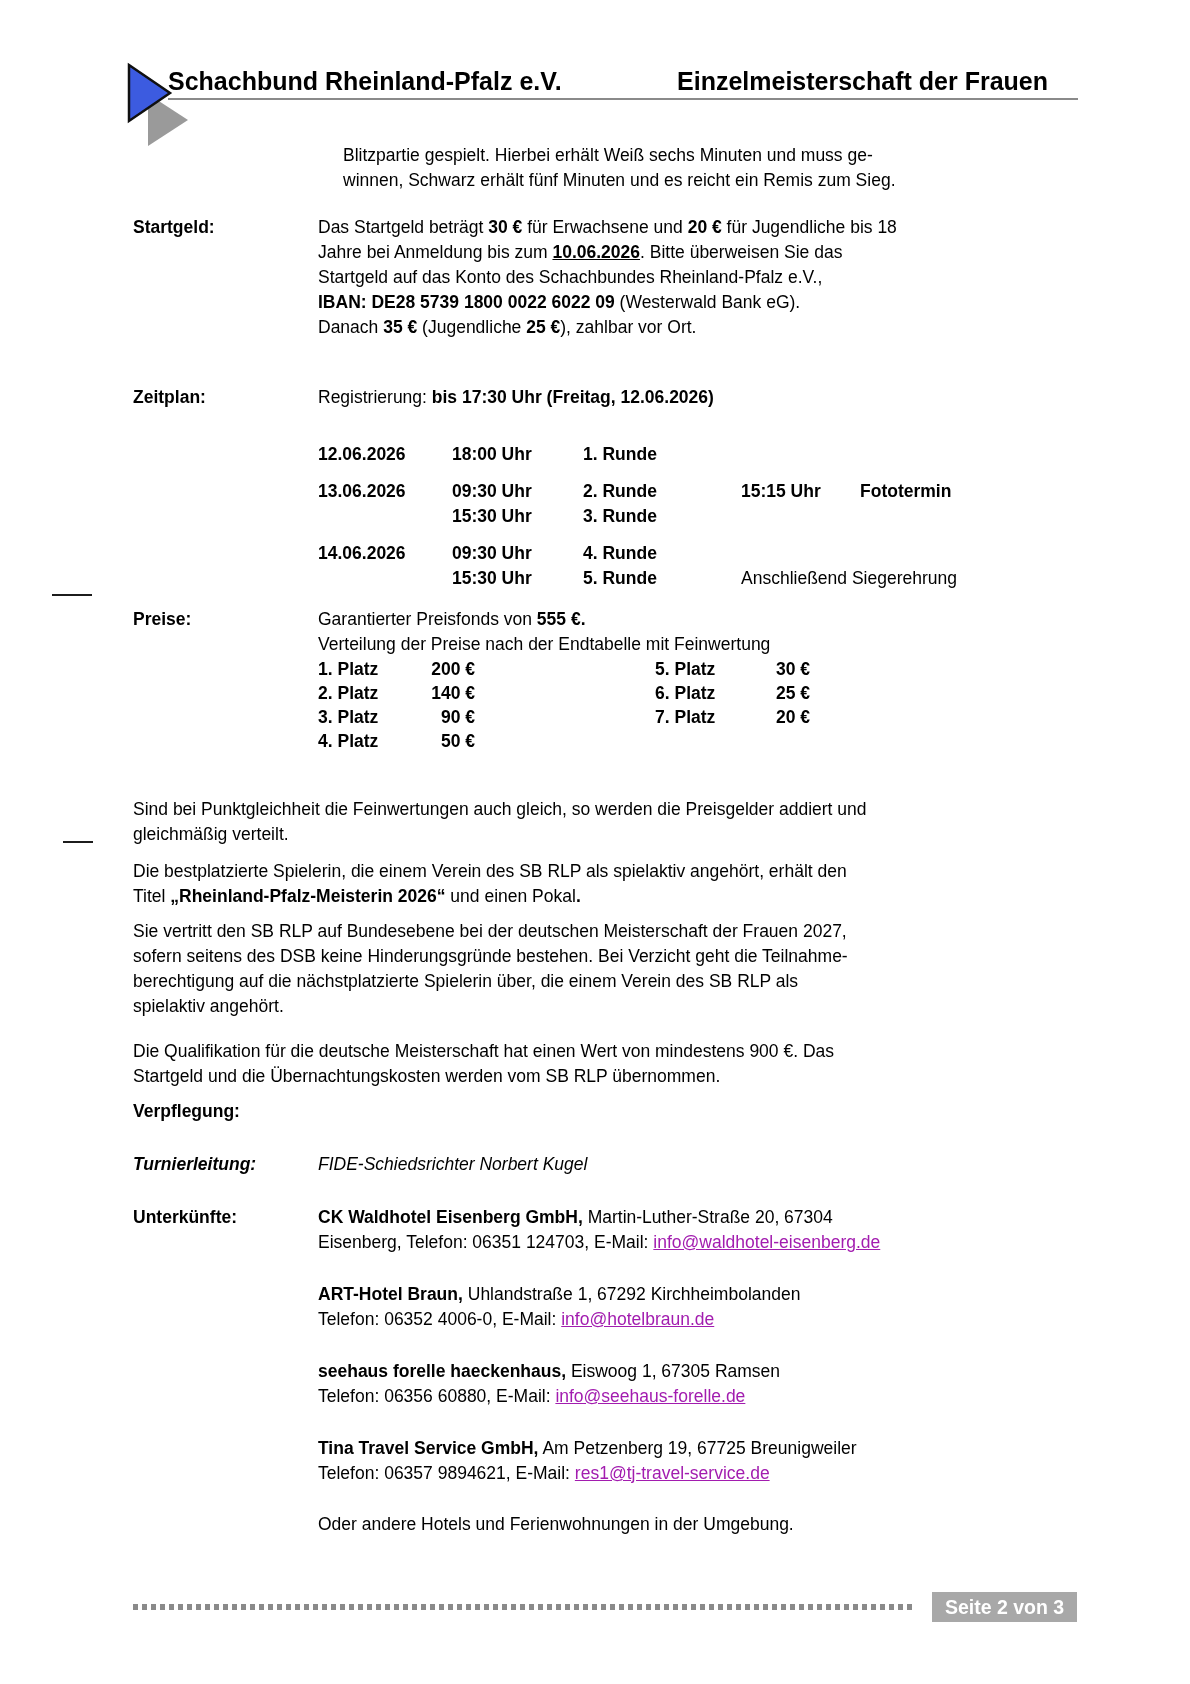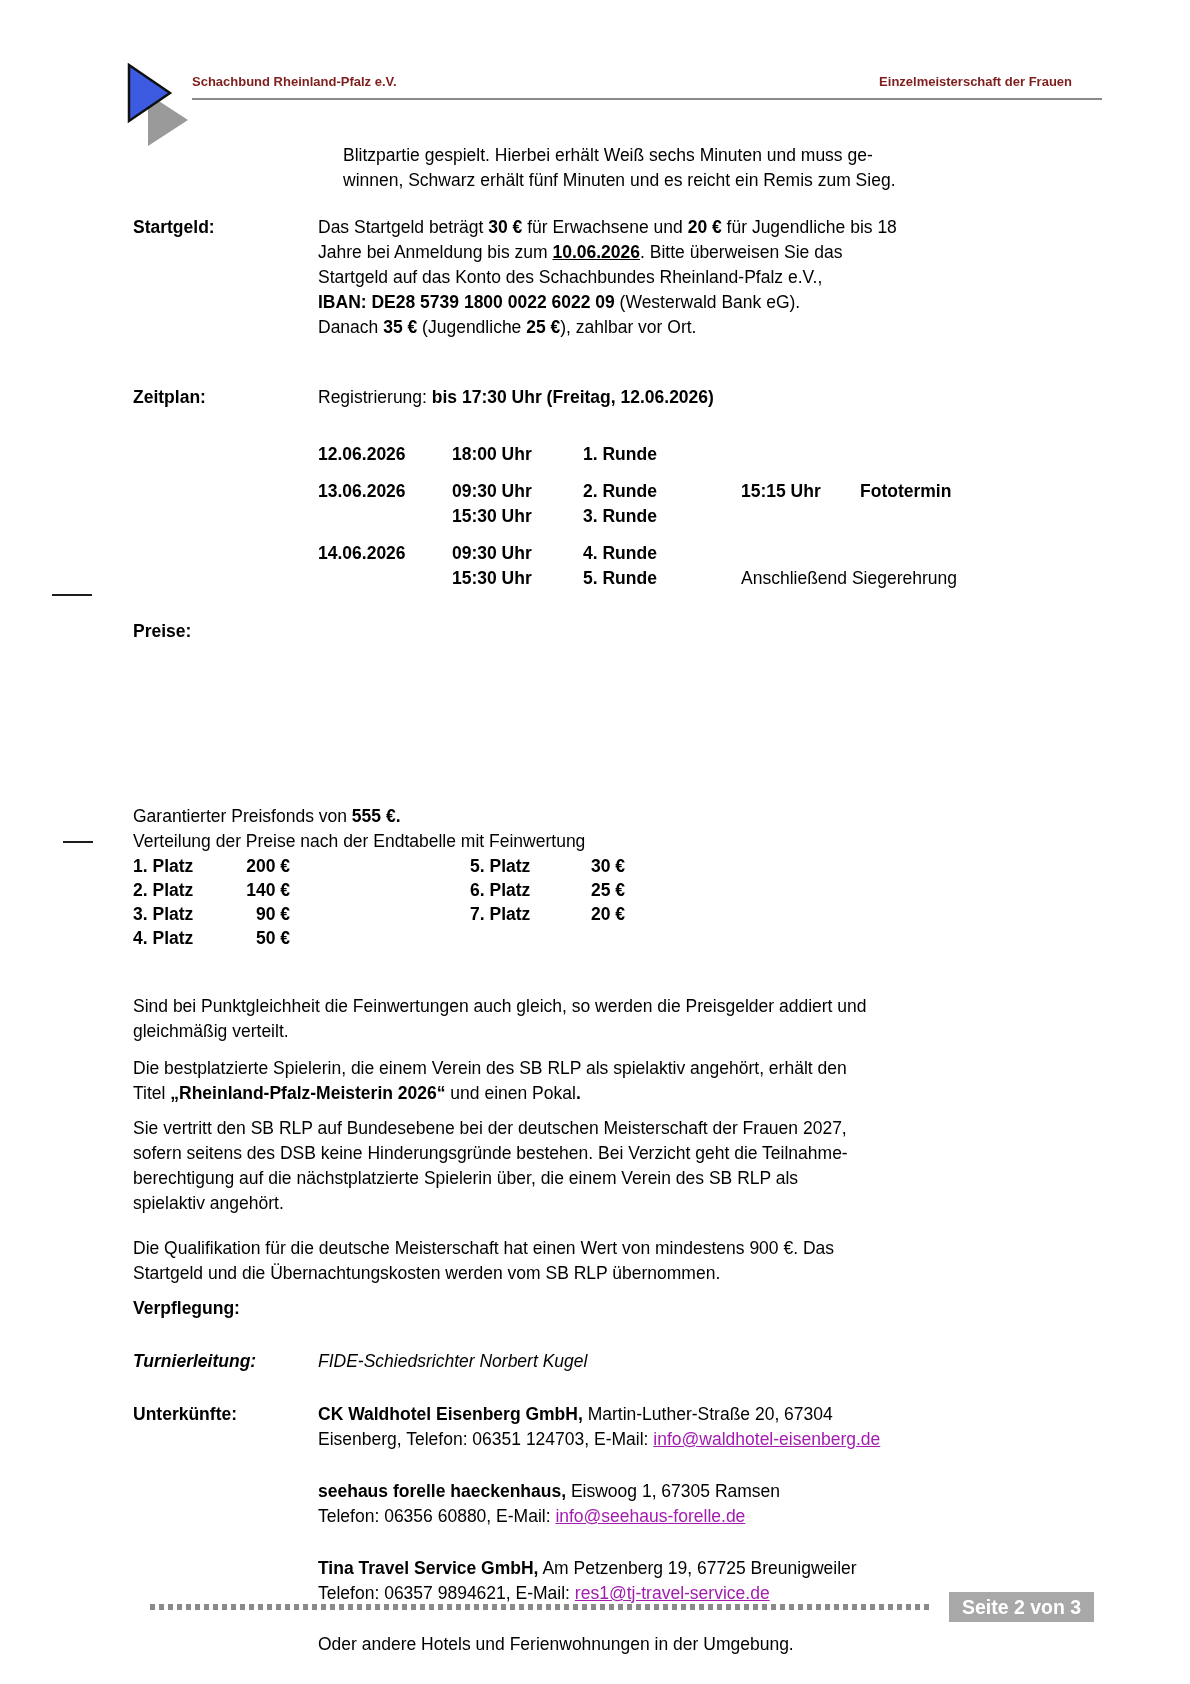"Schachbund Rheinland-Pfalz e.V." .header-bar { color: #7f1d1d -> #000000; font-size: 13px -> 25px; margin-left: 24px -> none }
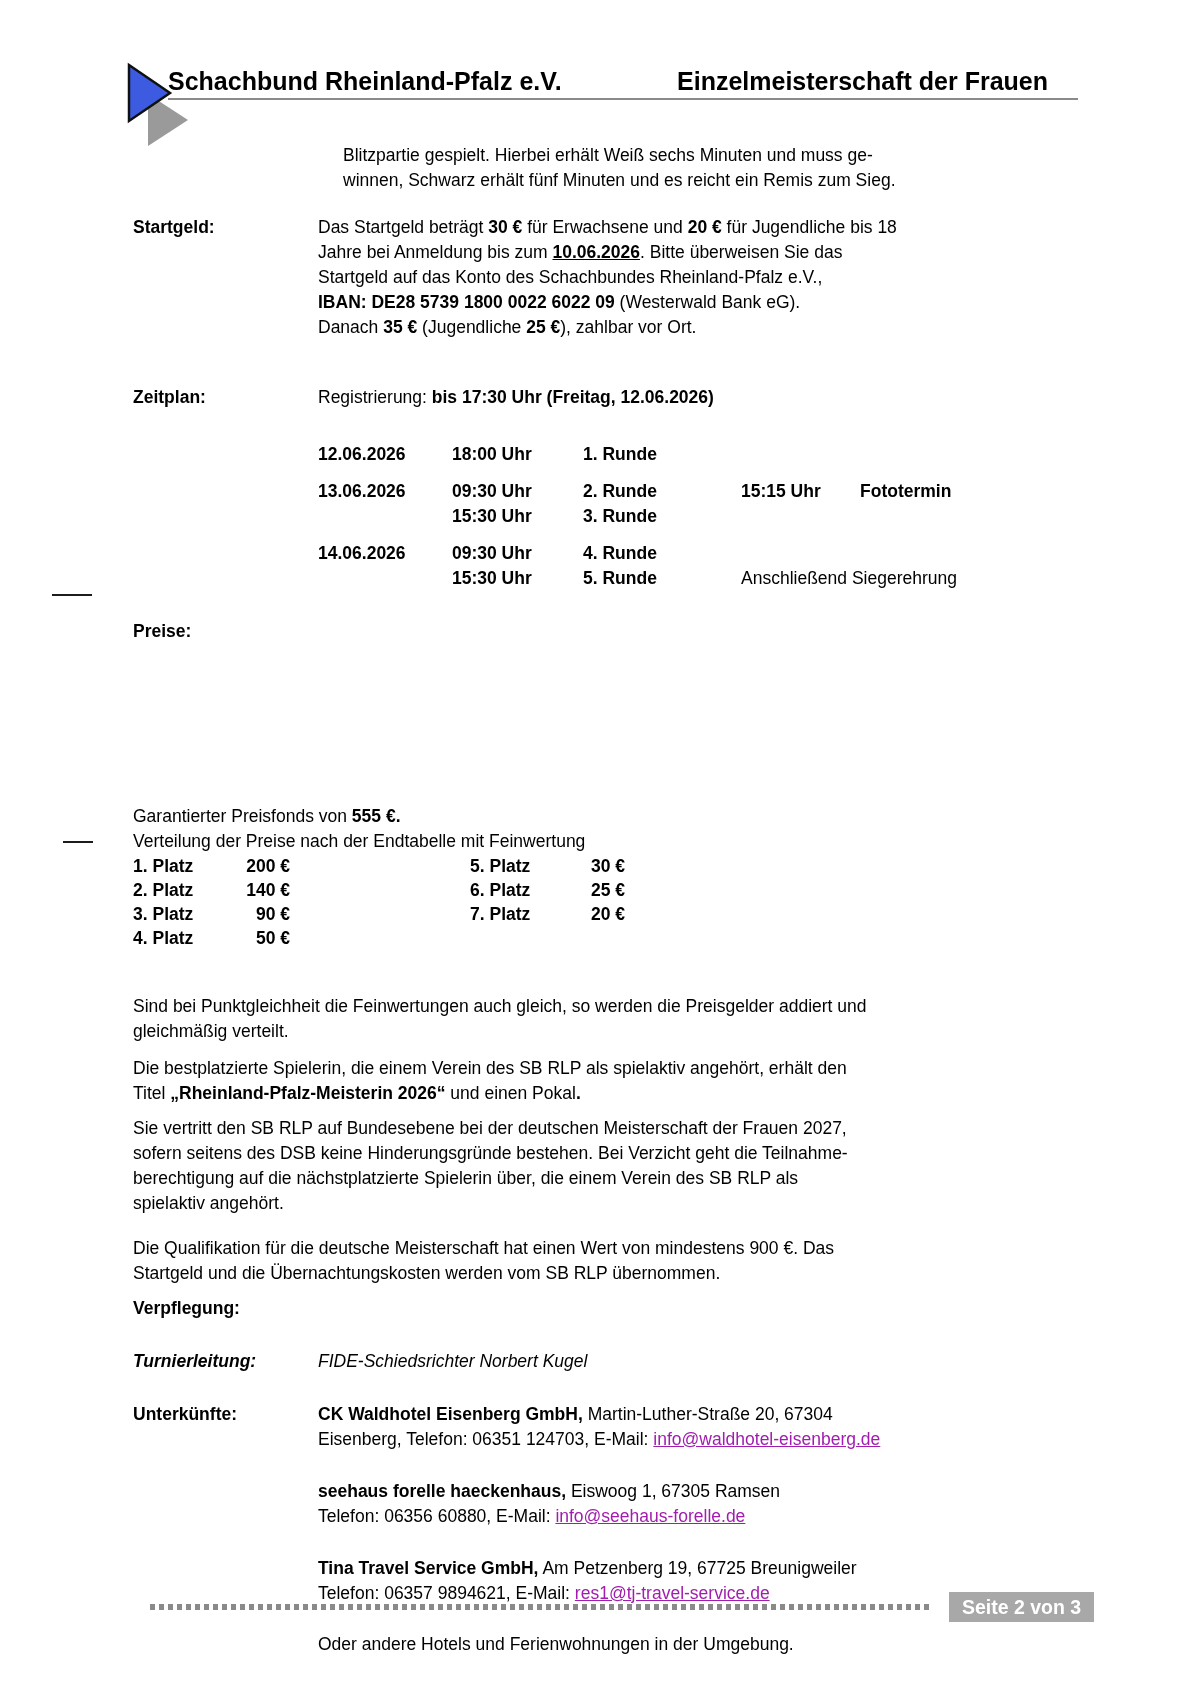"Preise:" .sec-preise { flex-direction: column -> none; margin-top: 28px -> 16px }
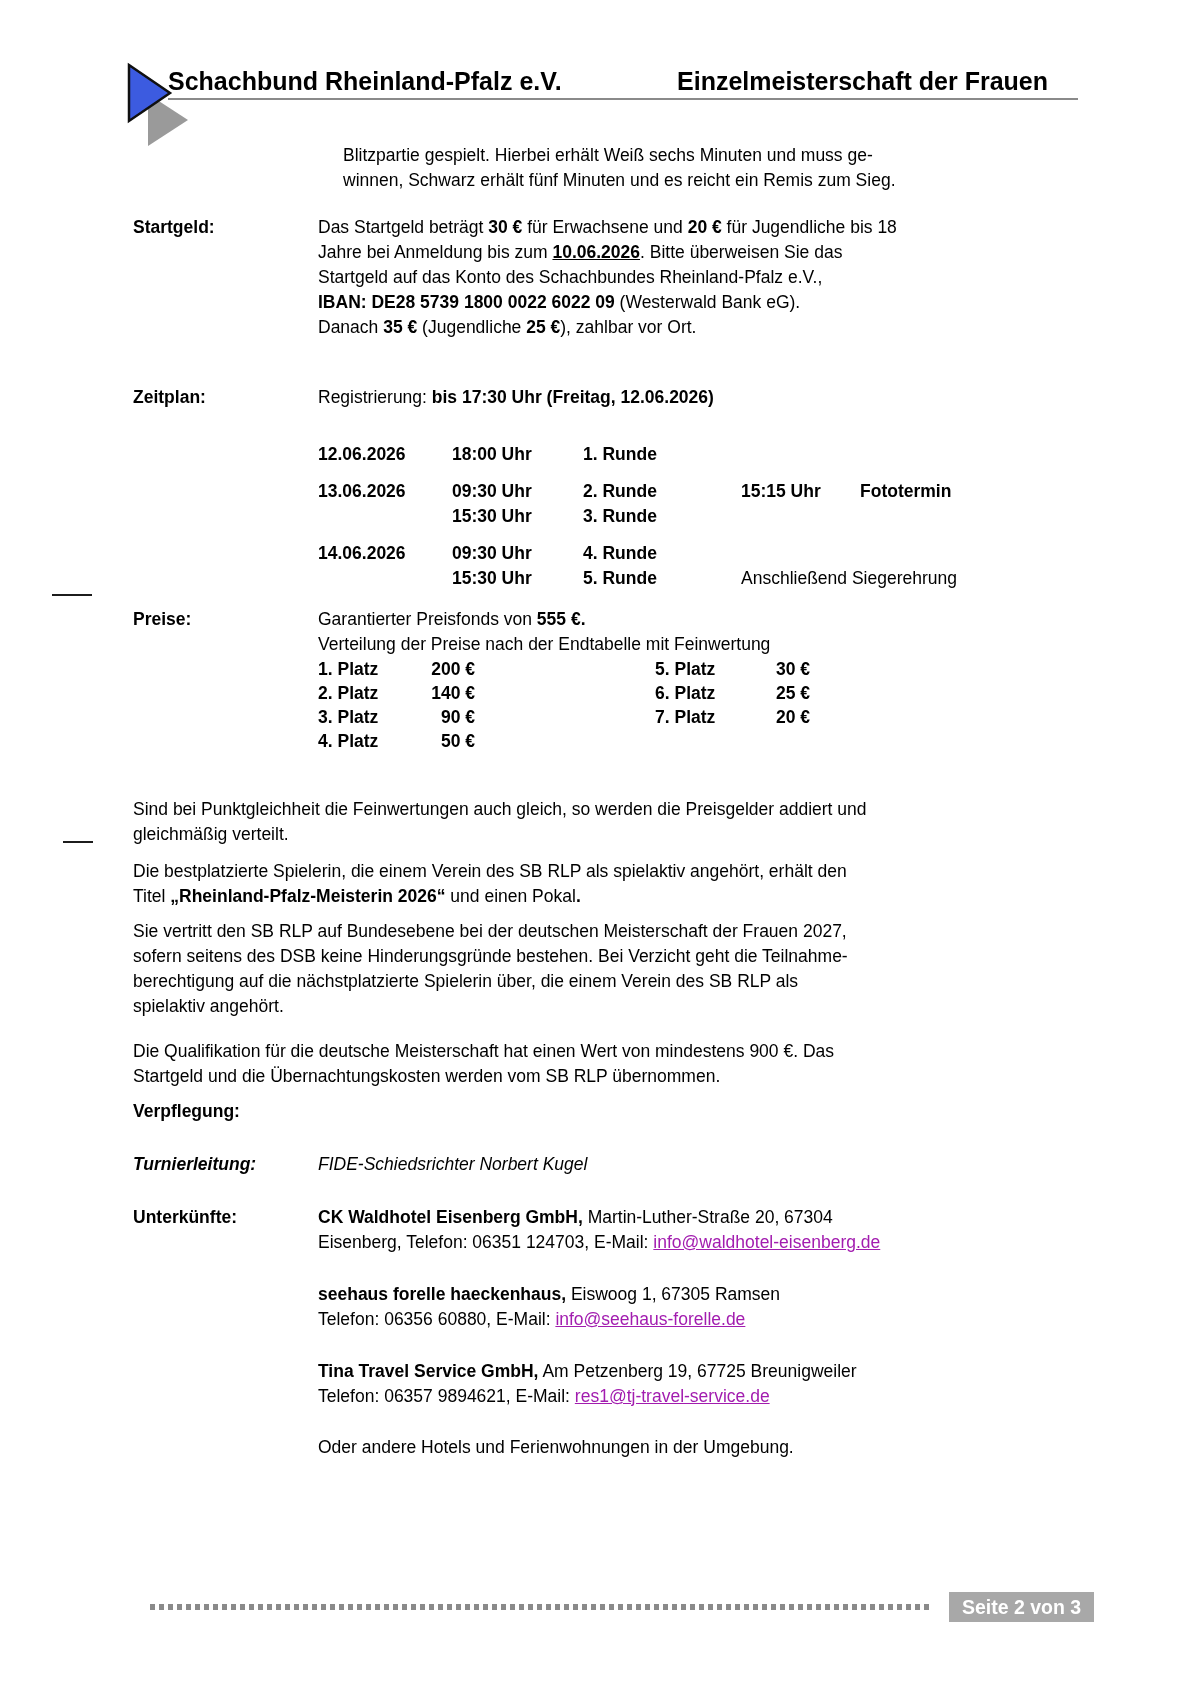"ART-Hotel Braun, Uhlandstraße 1, 67292" div.hotel { html: none -> <div><span>ART-Hotel Braun,</span><span> Uhlandstraße 1, 67292 Kirchheimbolanden</span><br><span>Telefon: 06352 4006-0, E-Mail: </span><a>info@hotelbraun.de</a></div> }
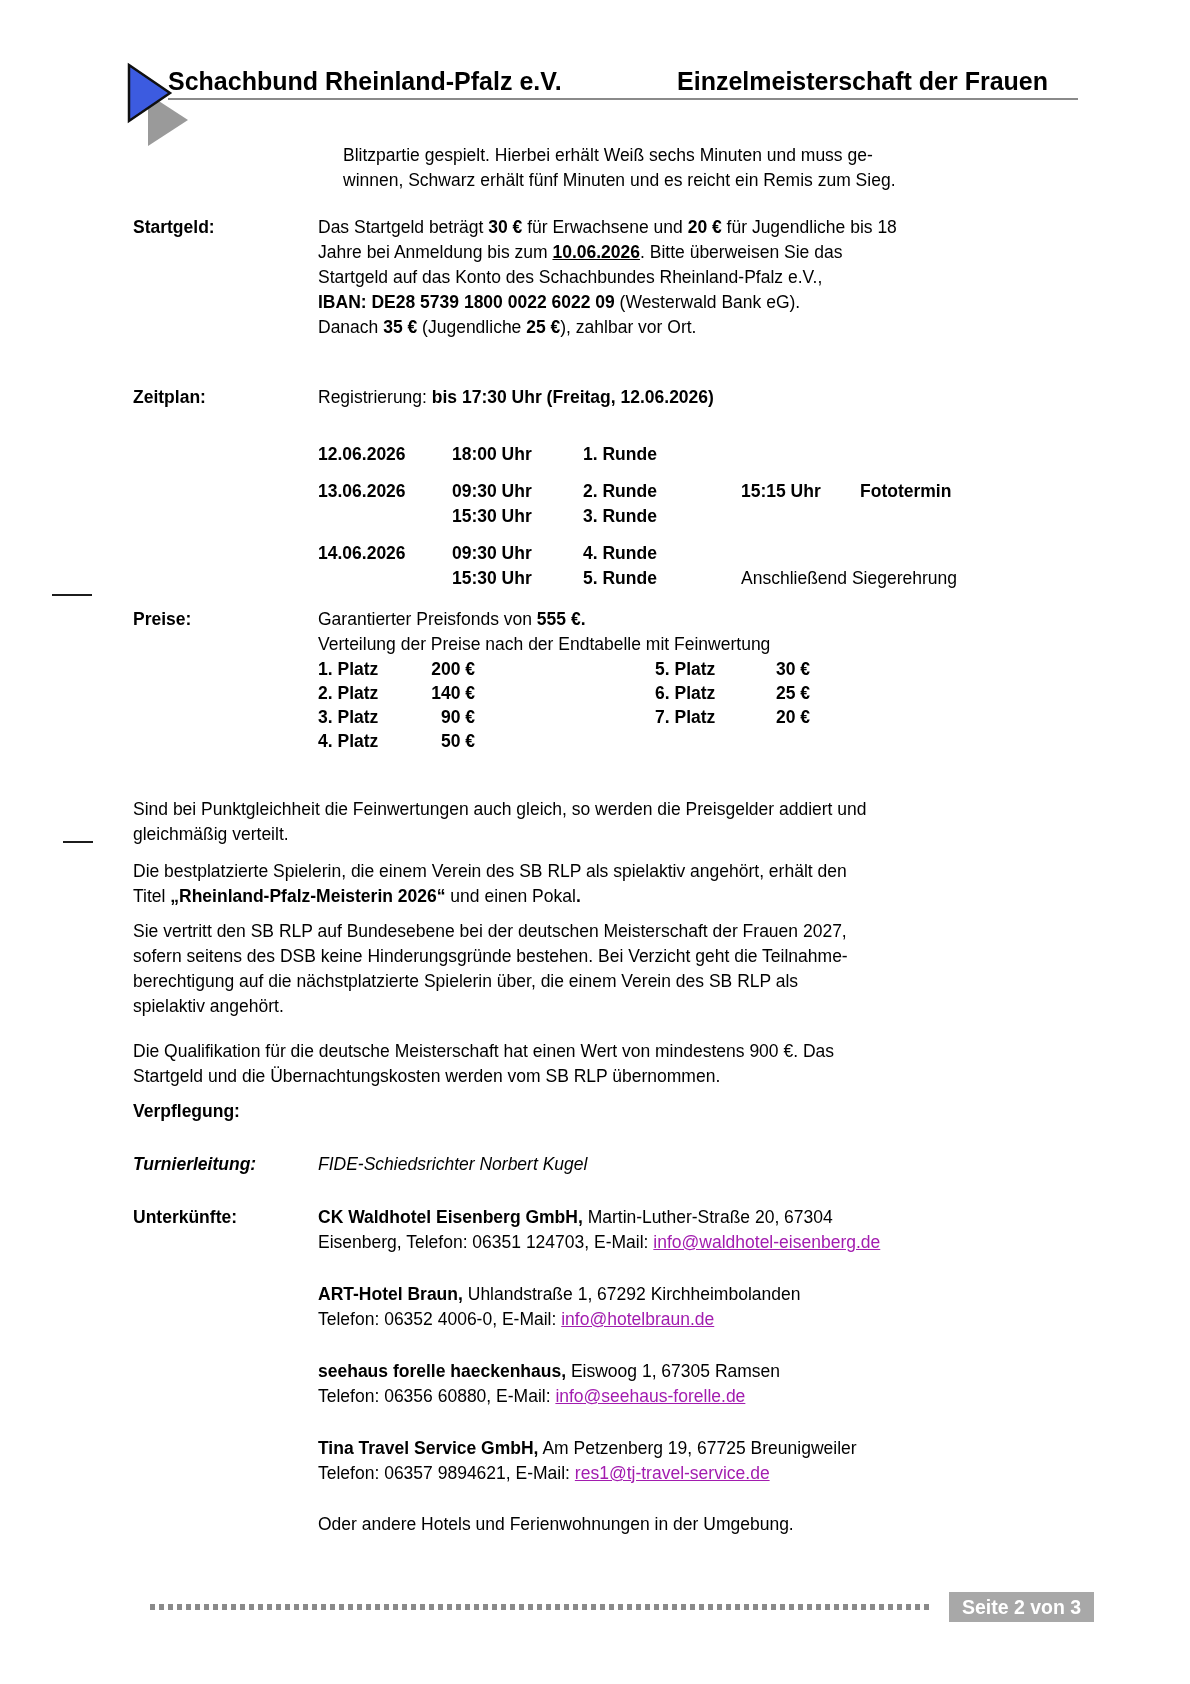"Seite 2 von 3" .footer { left: 150px -> 133px }
